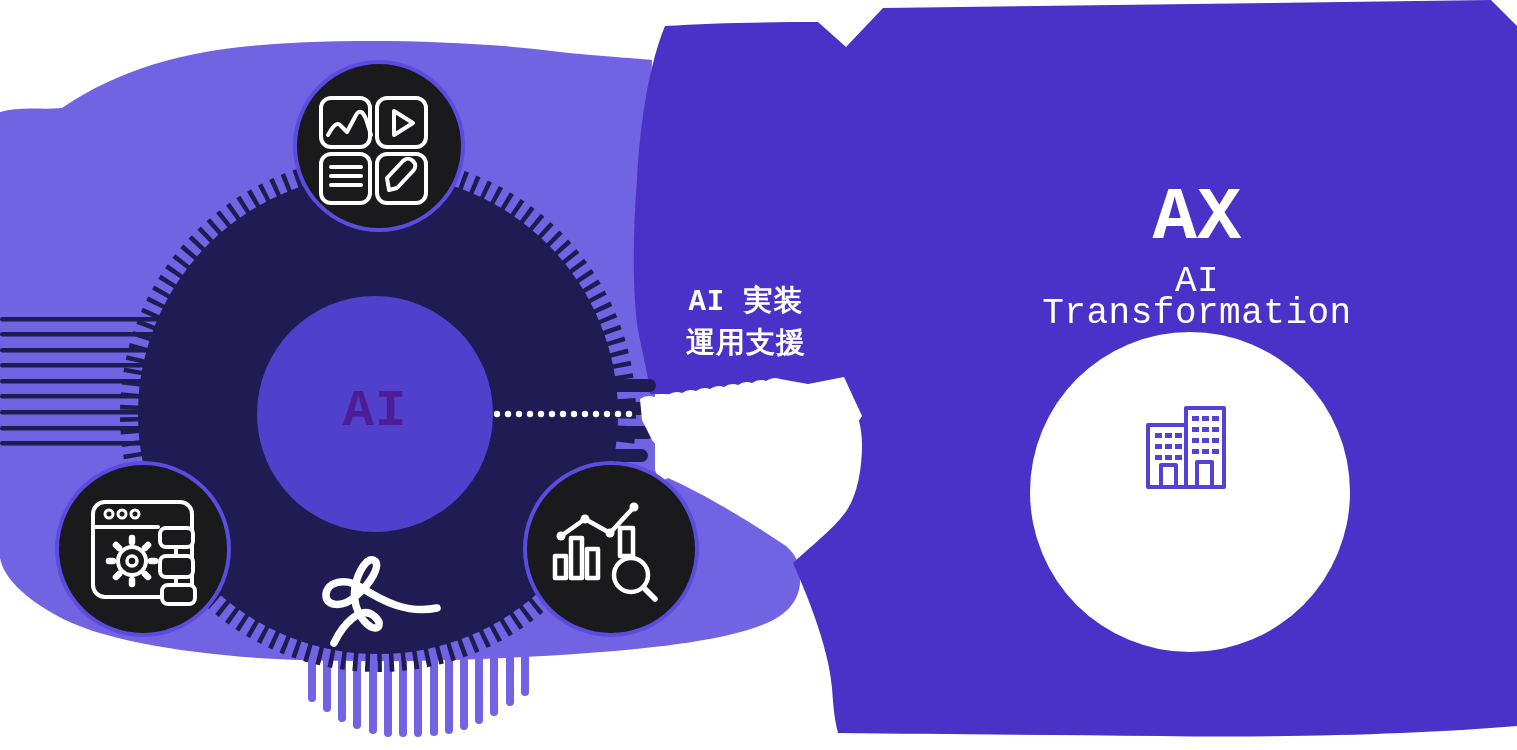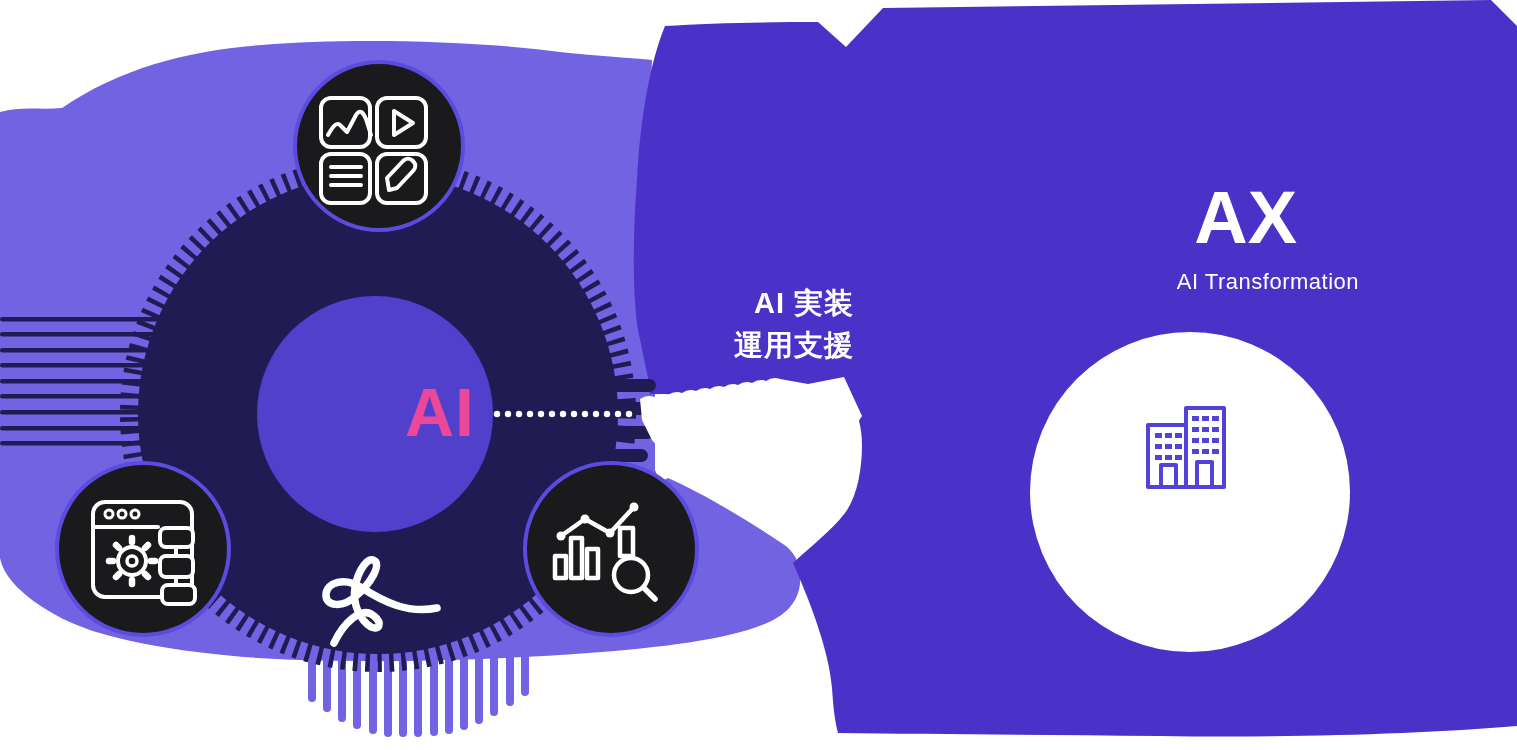"AX" .txt { font-family: none -> Liberation Mono, monospace; text-align: right -> center }
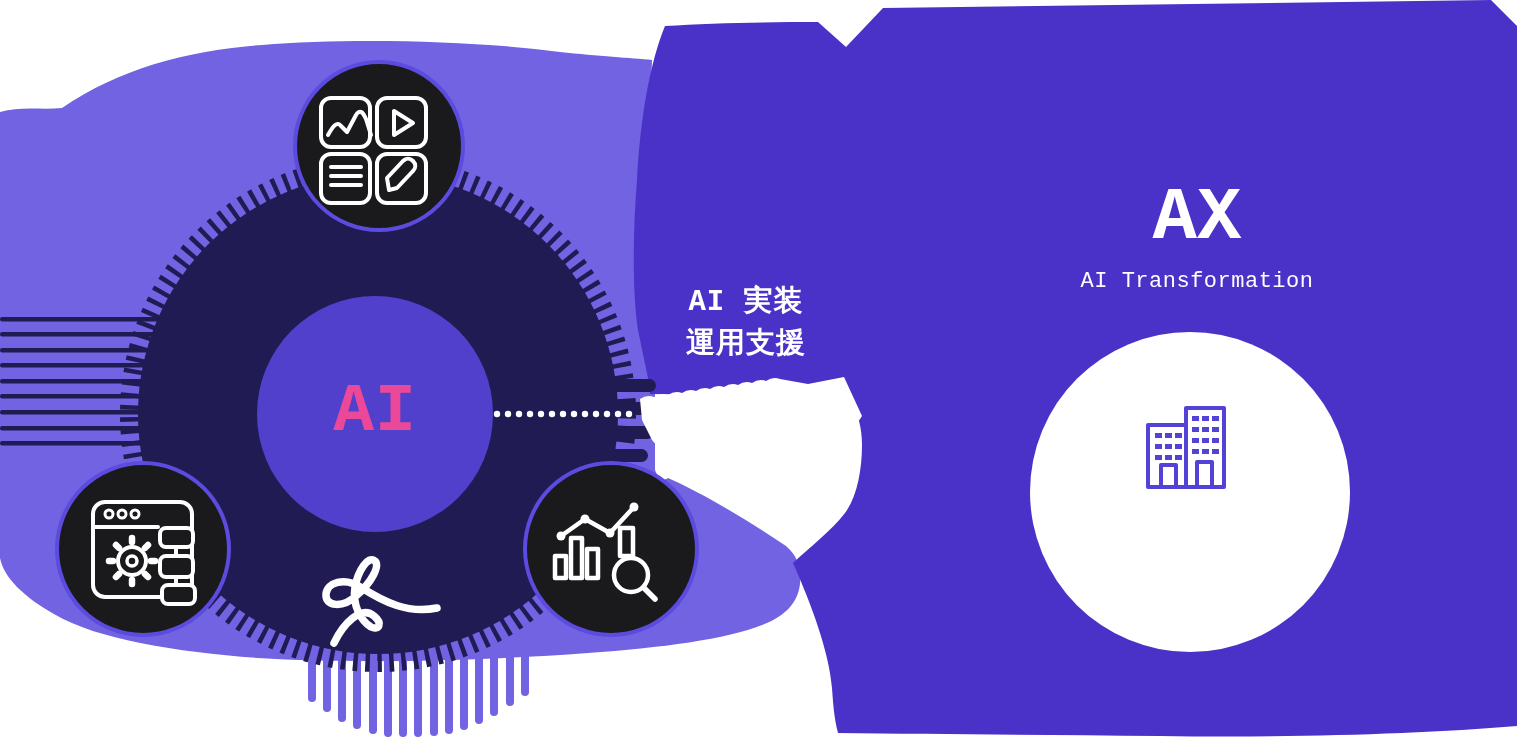"AI Transformation" .ax-subtitle { font-size: 22px -> 36px }
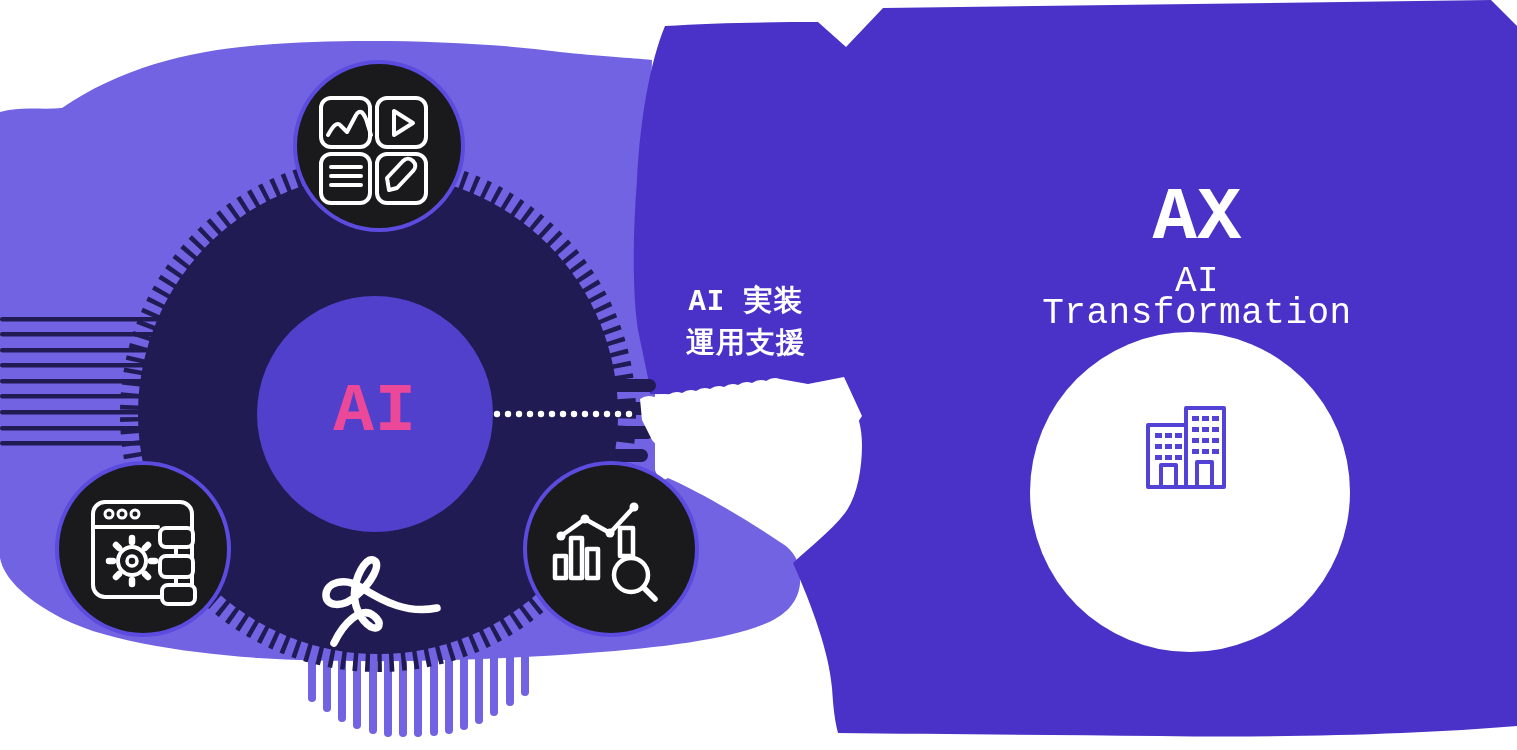"AI" .ai-label { color: #ec4899 -> #4c1d95; font-size: 68px -> 52px }
